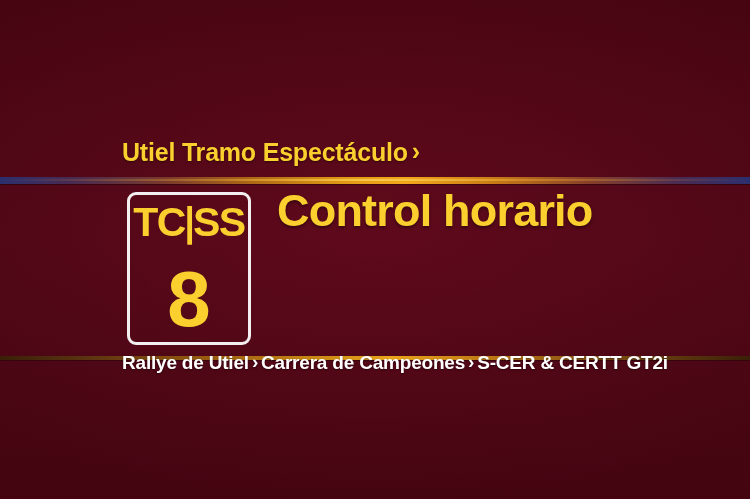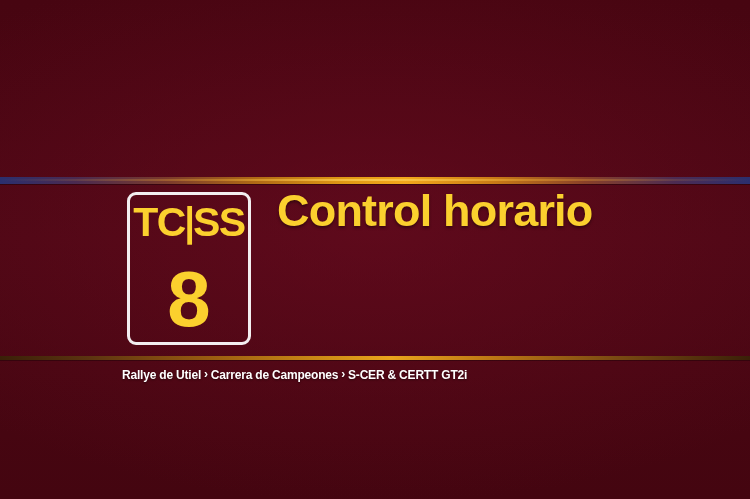"Utiel Tramo Espectáculo ›" div.eyebrow { html: none -> <div><span>Utiel Tramo Espectáculo</span><span>›</span></div> }
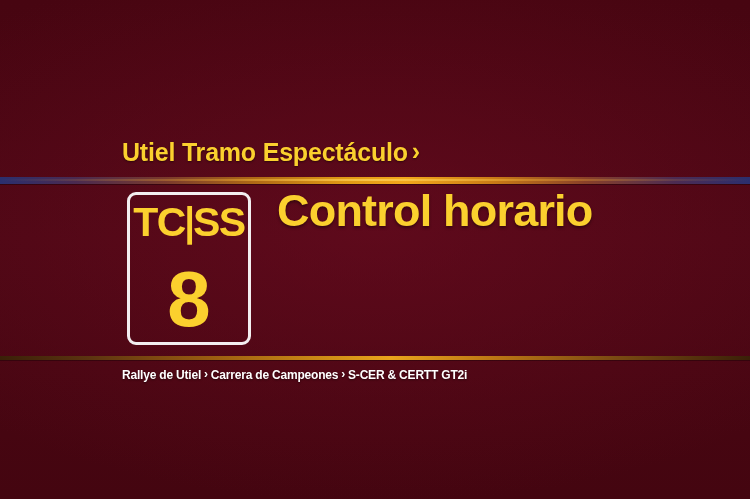"Rallye de Utiel › Carrera" .breadcrumb { font-size: 12px -> 19px; top: 368px -> 352px }
